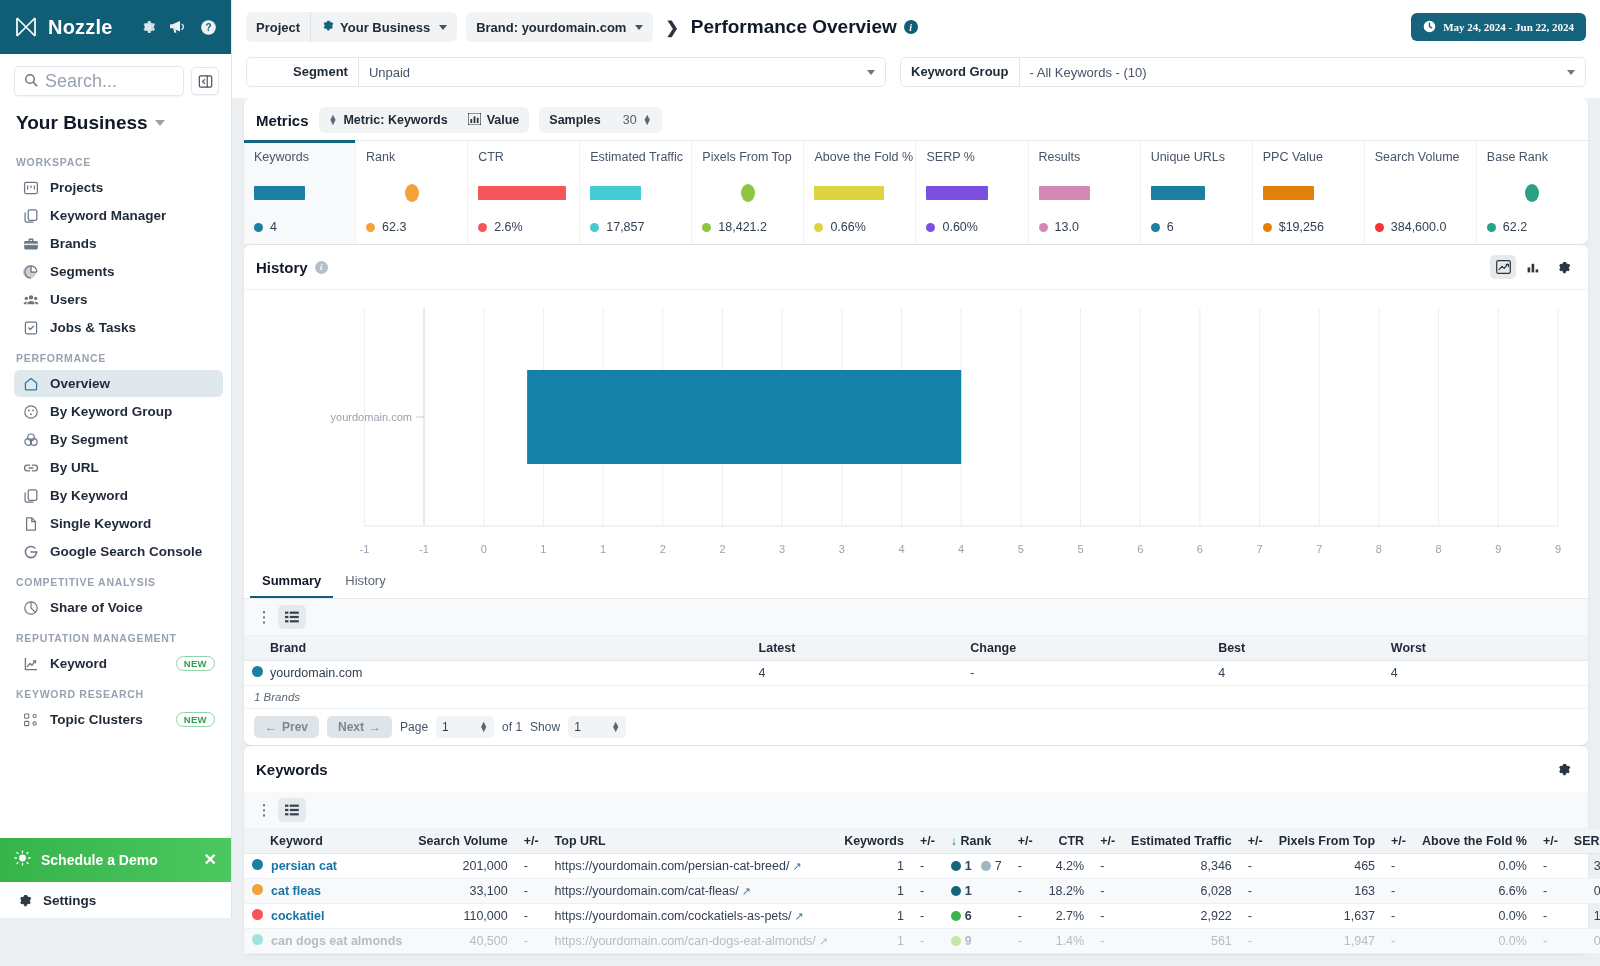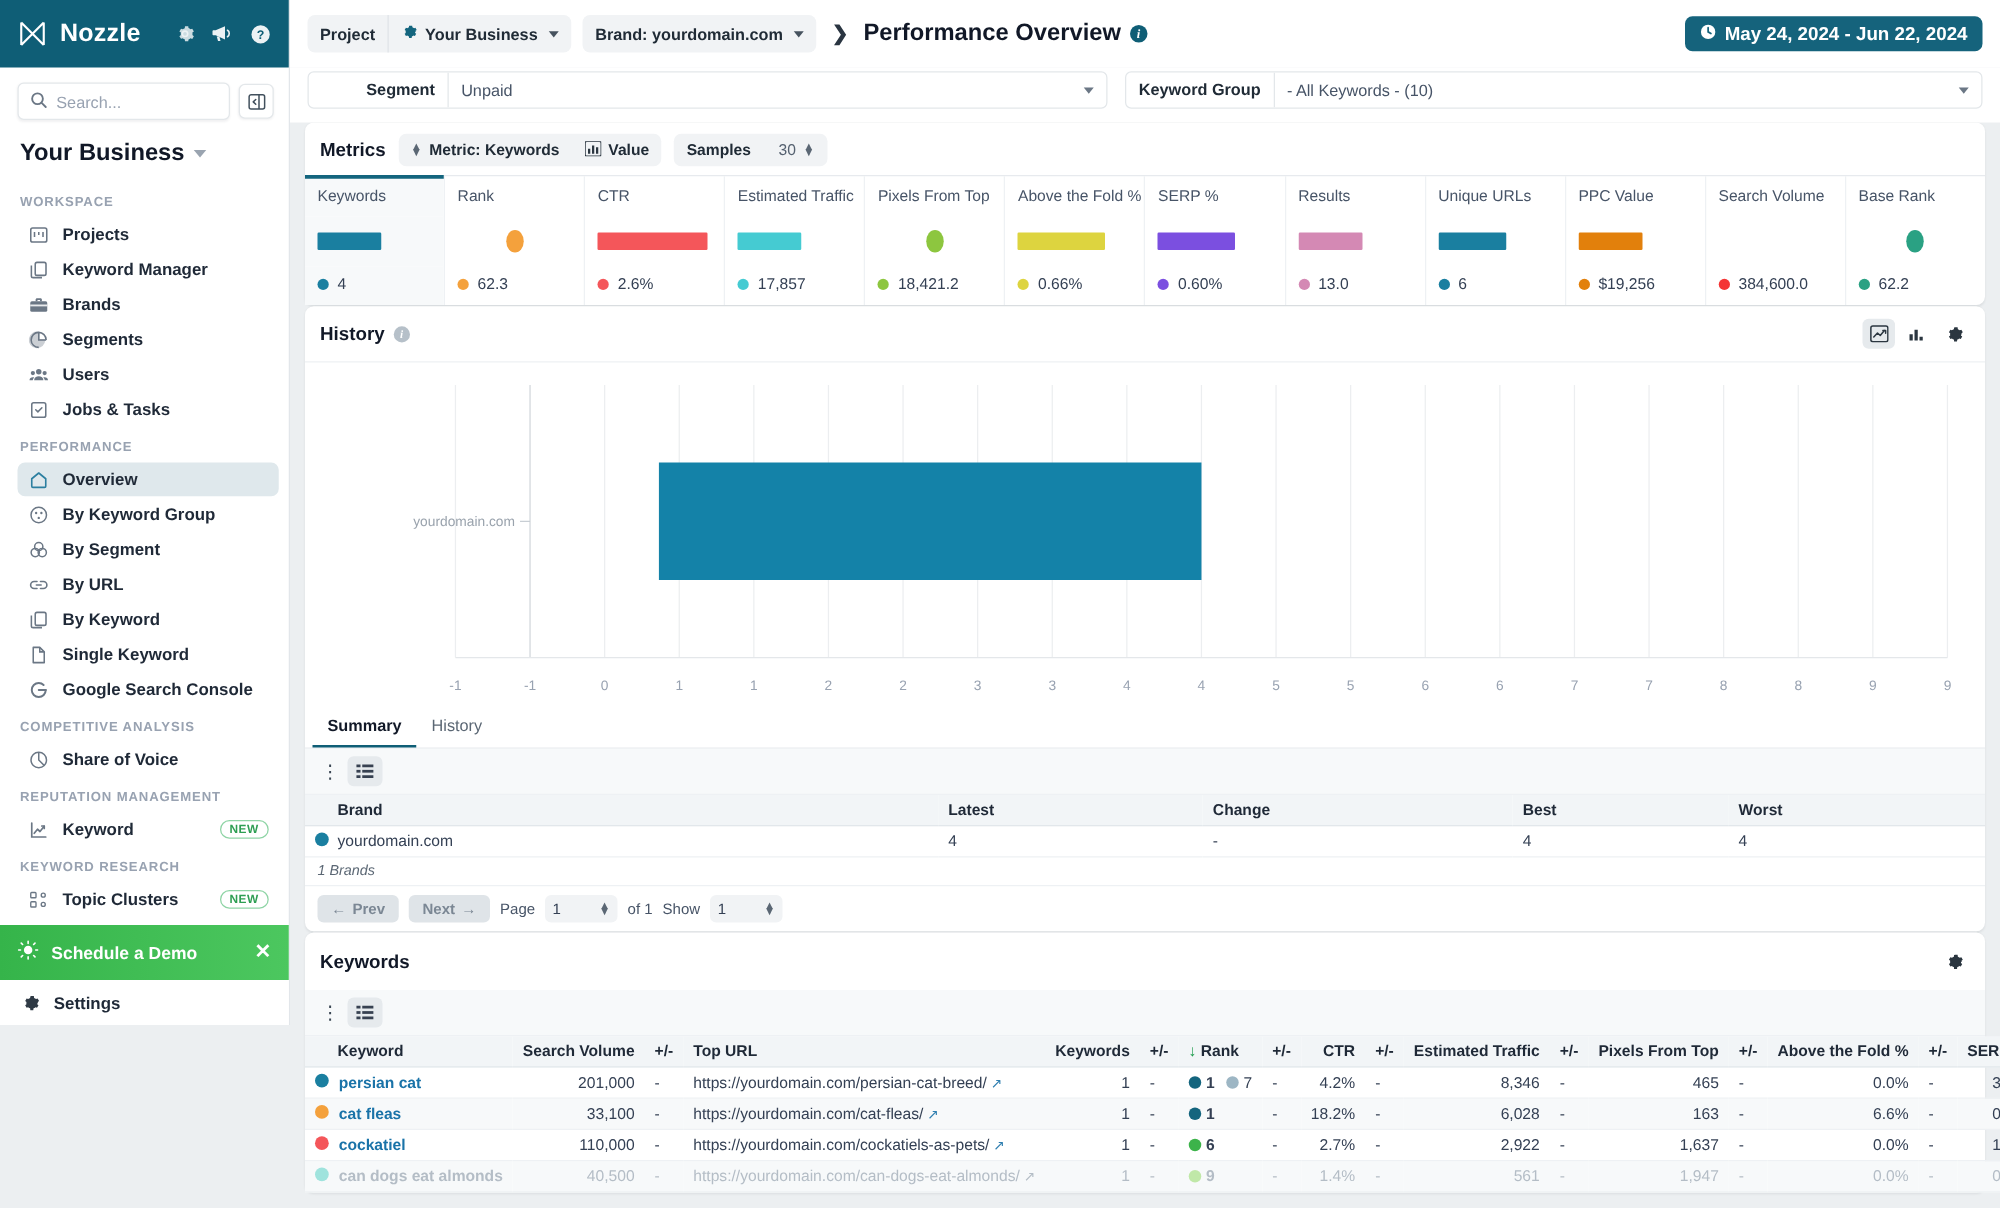"Nozzle" .sidebar { height: 820px -> 918px }
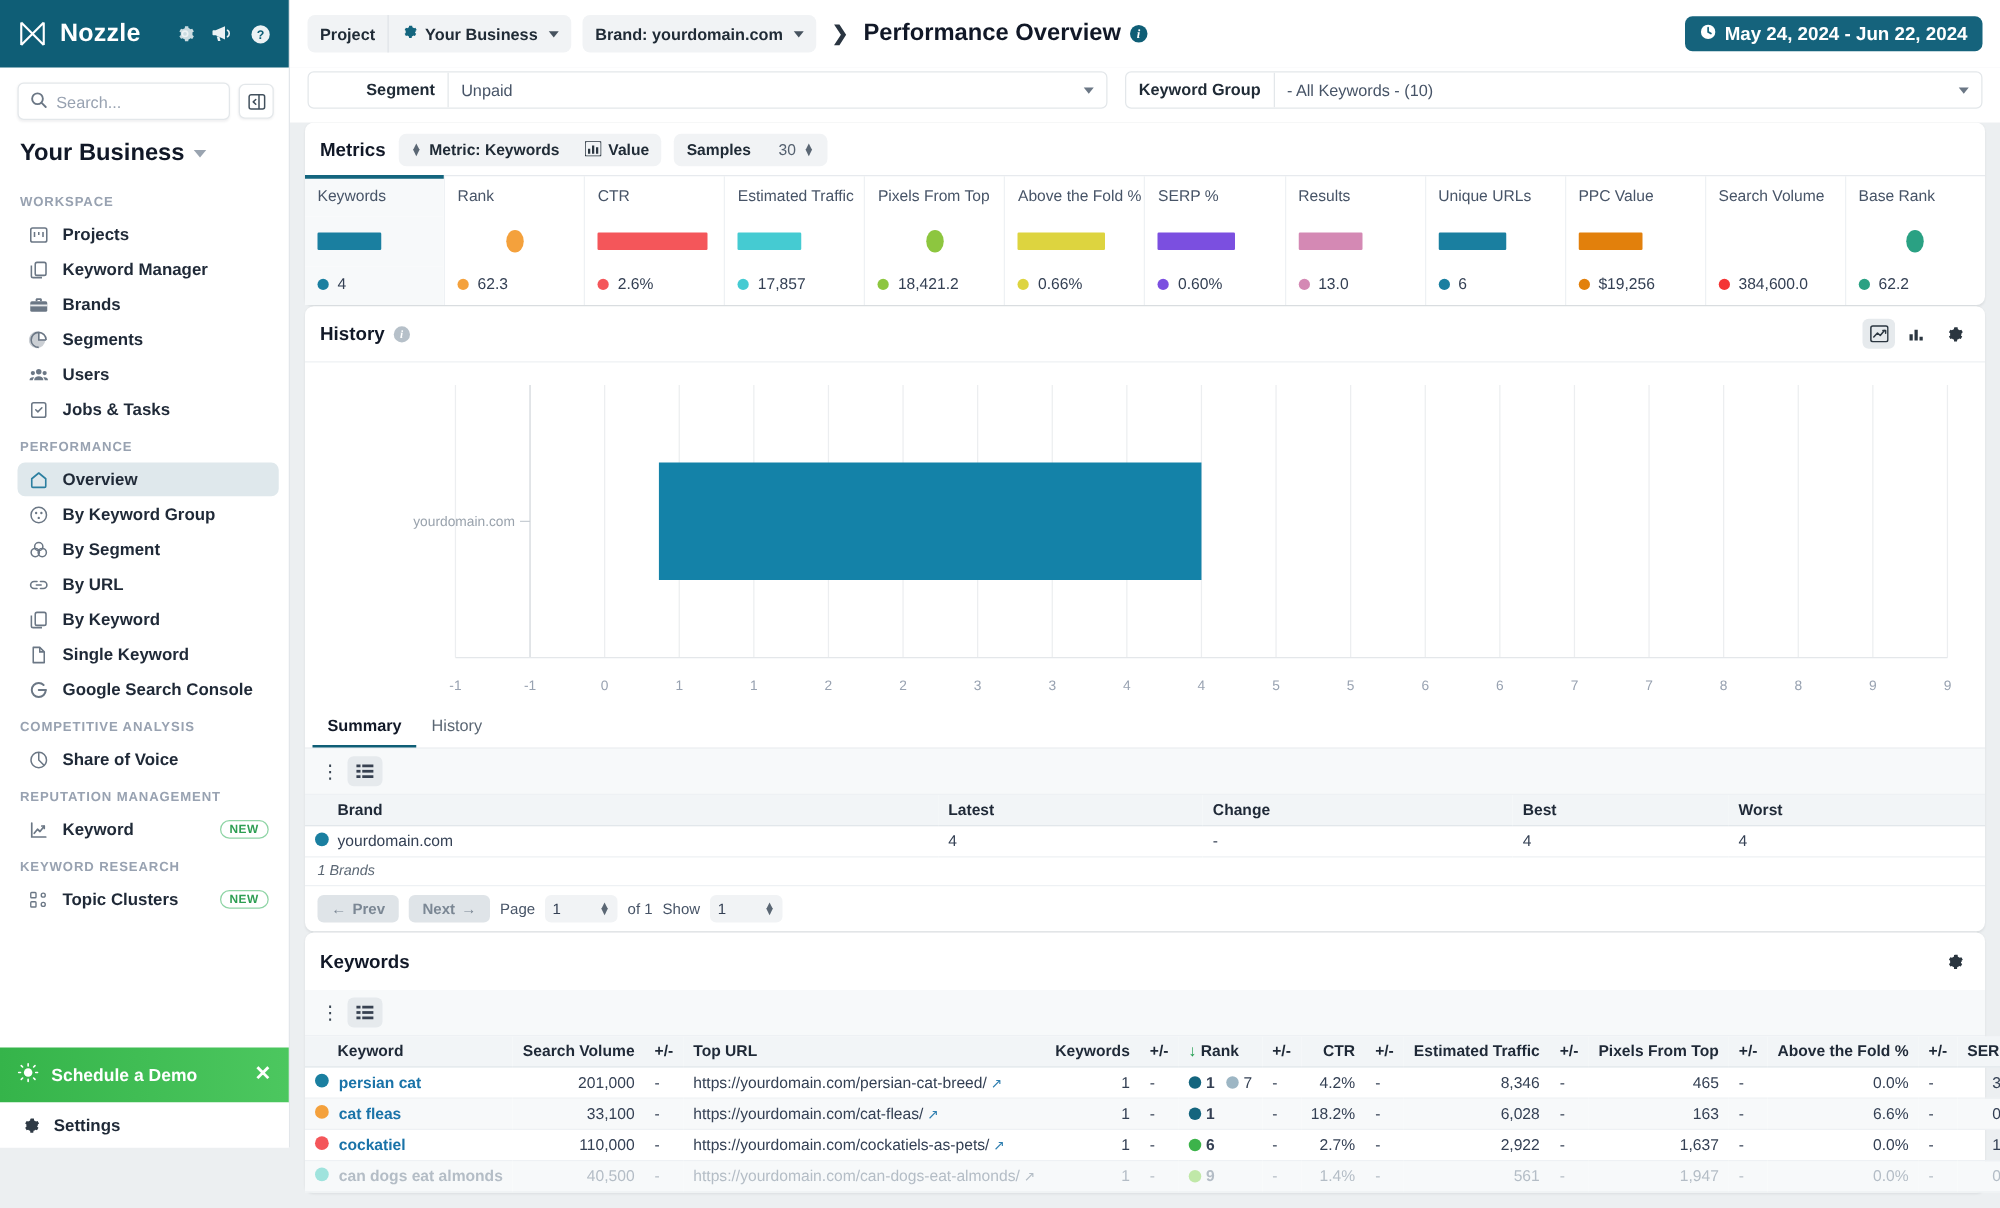"May 24, 2024 - Jun" .daterange { font-family: none -> Liberation Serif, serif; font-size: 15px -> 11px }
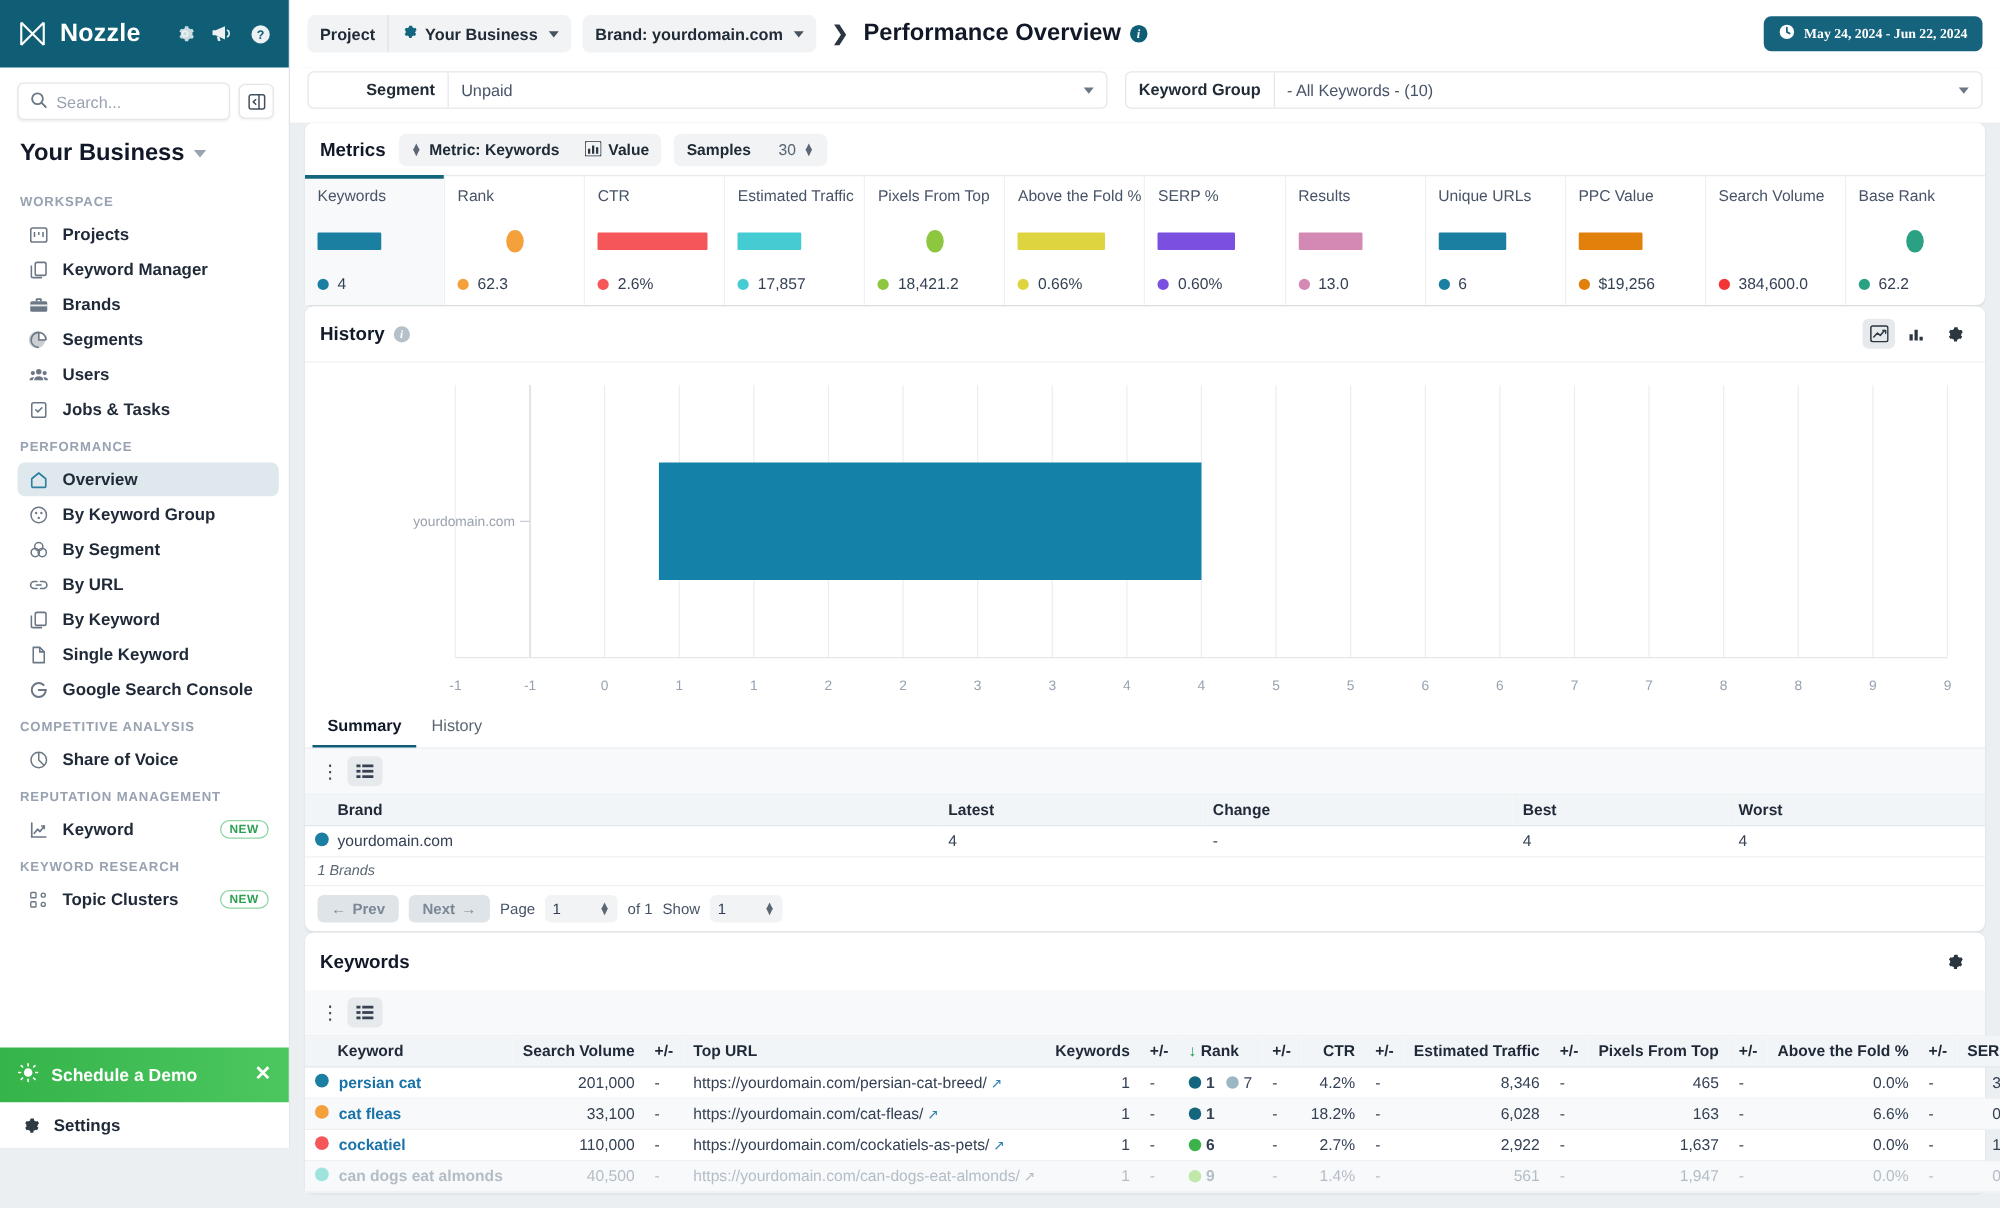"Search..." .sb-search input { font-size: 13px -> 18px }
